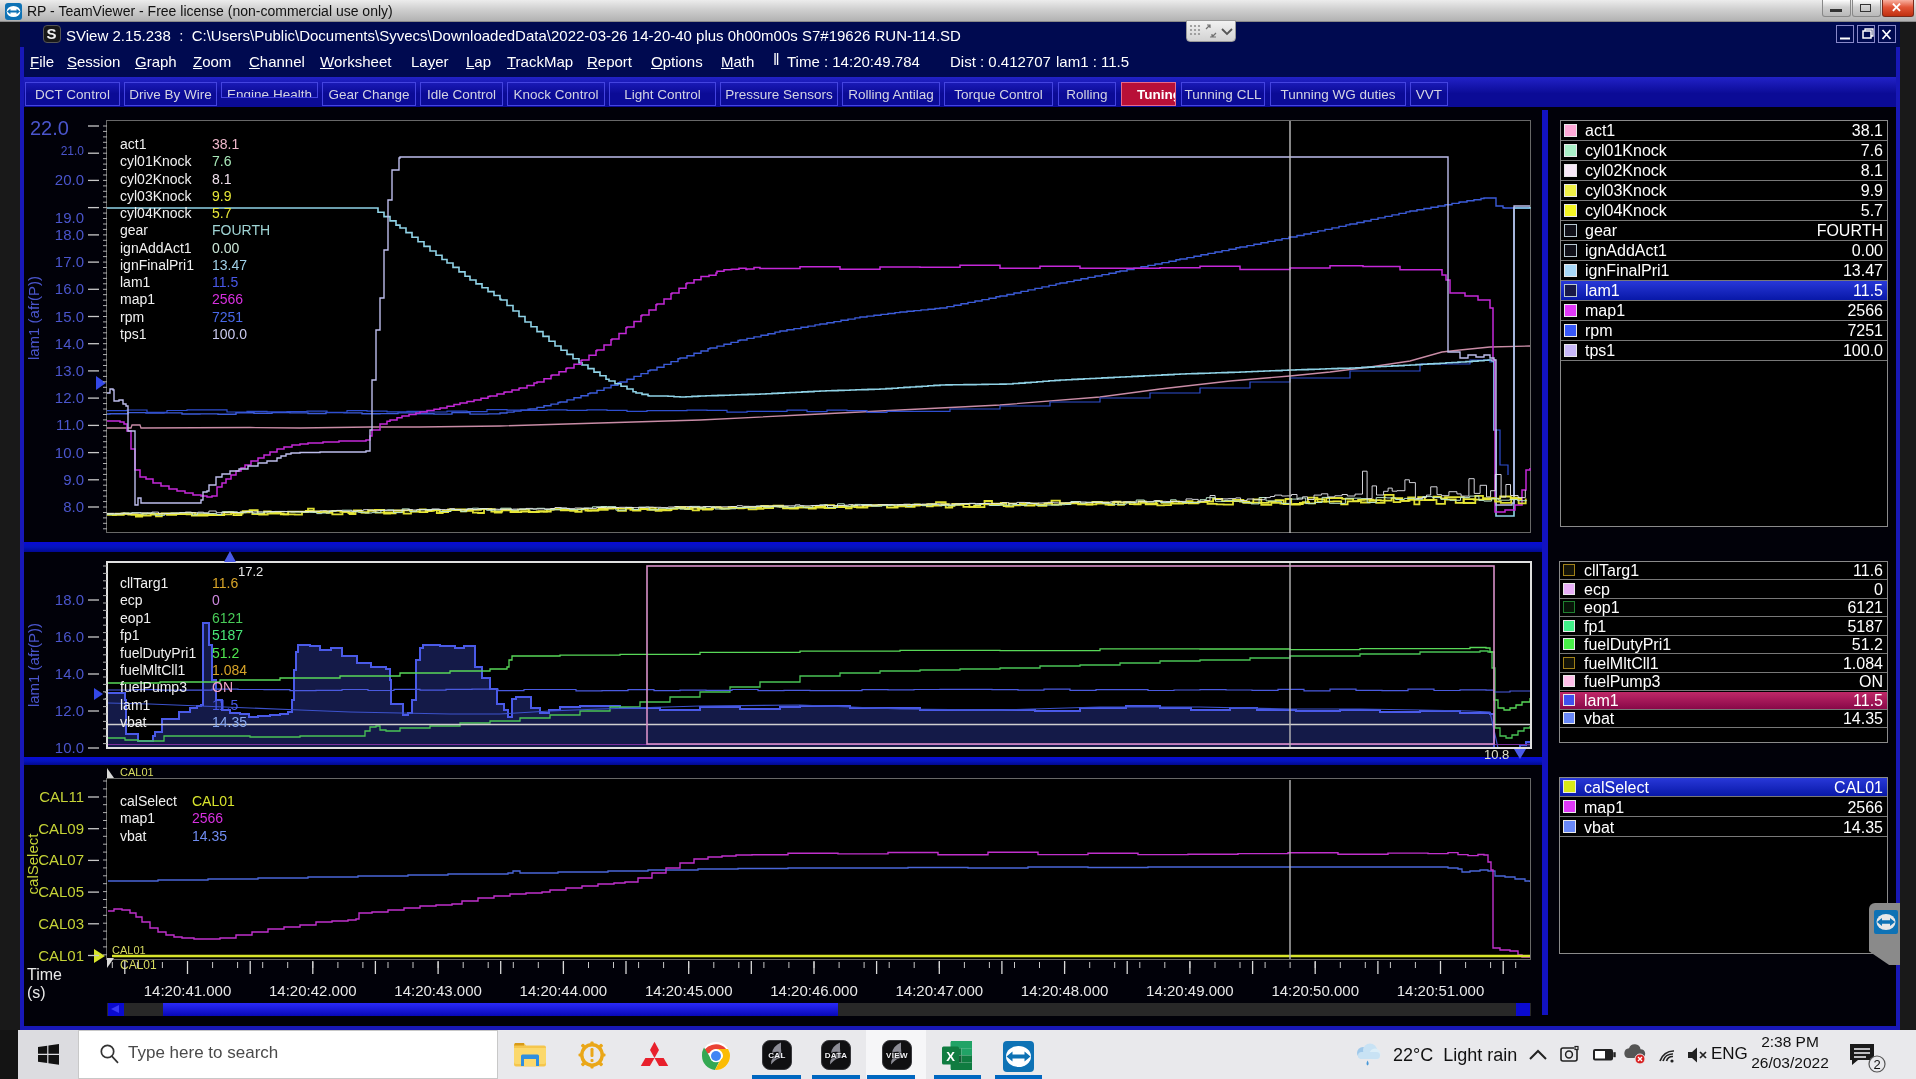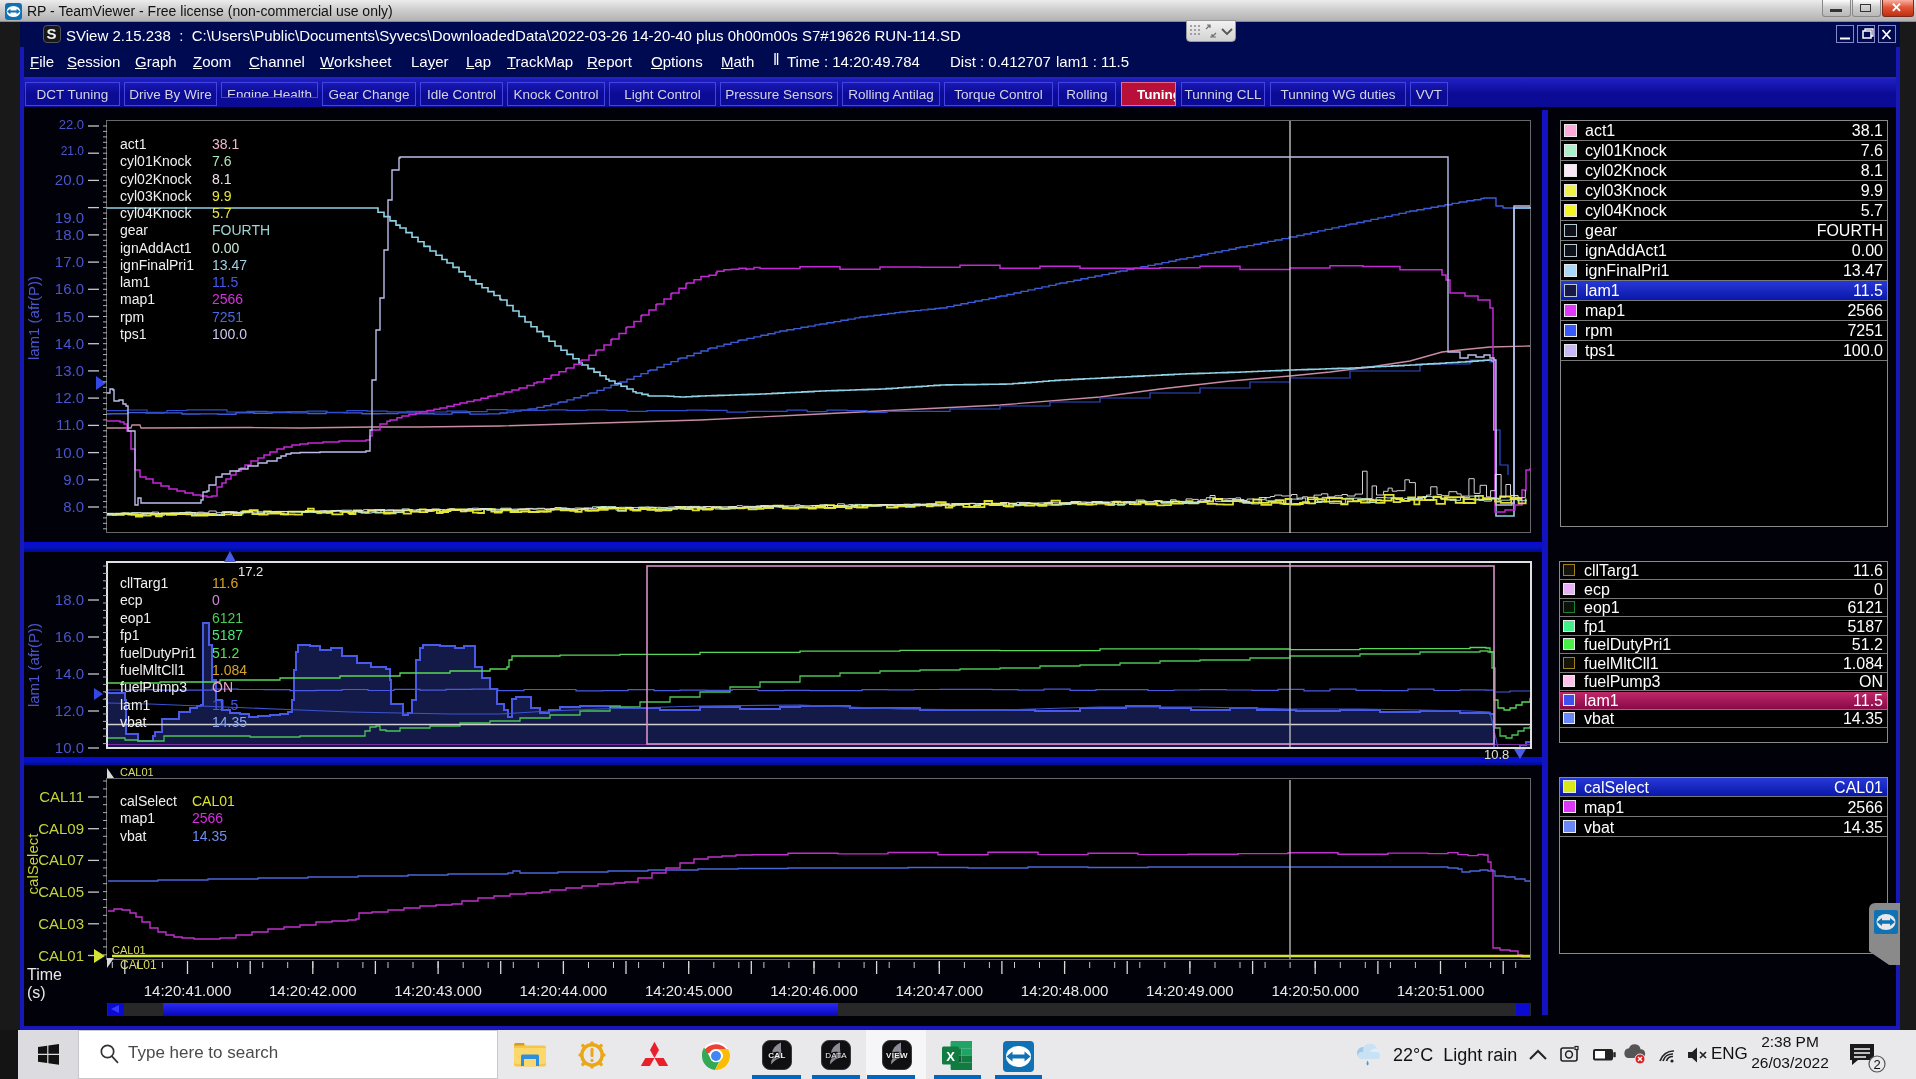"DCT Tuning" div { text: Tuning -> Control }
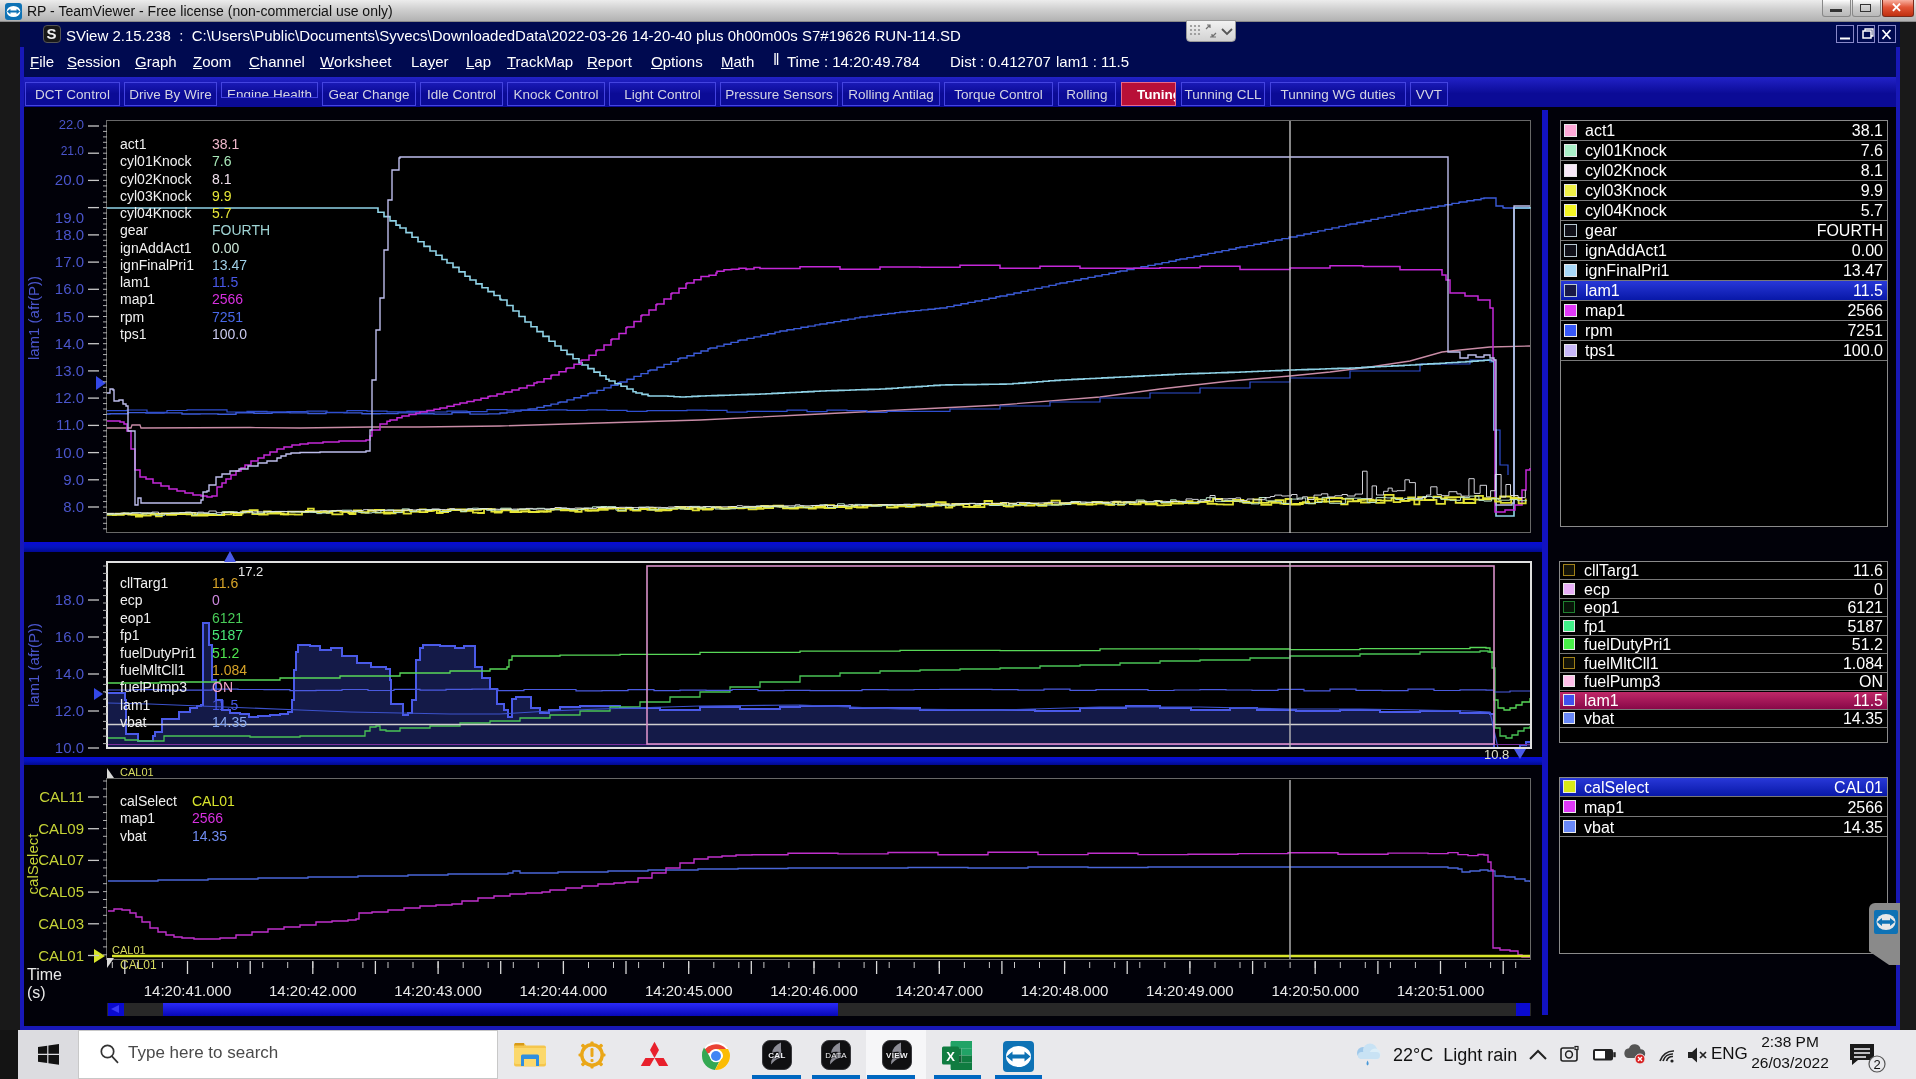"22.0" div { font-size: 13px -> 20px; text-align: right -> none }
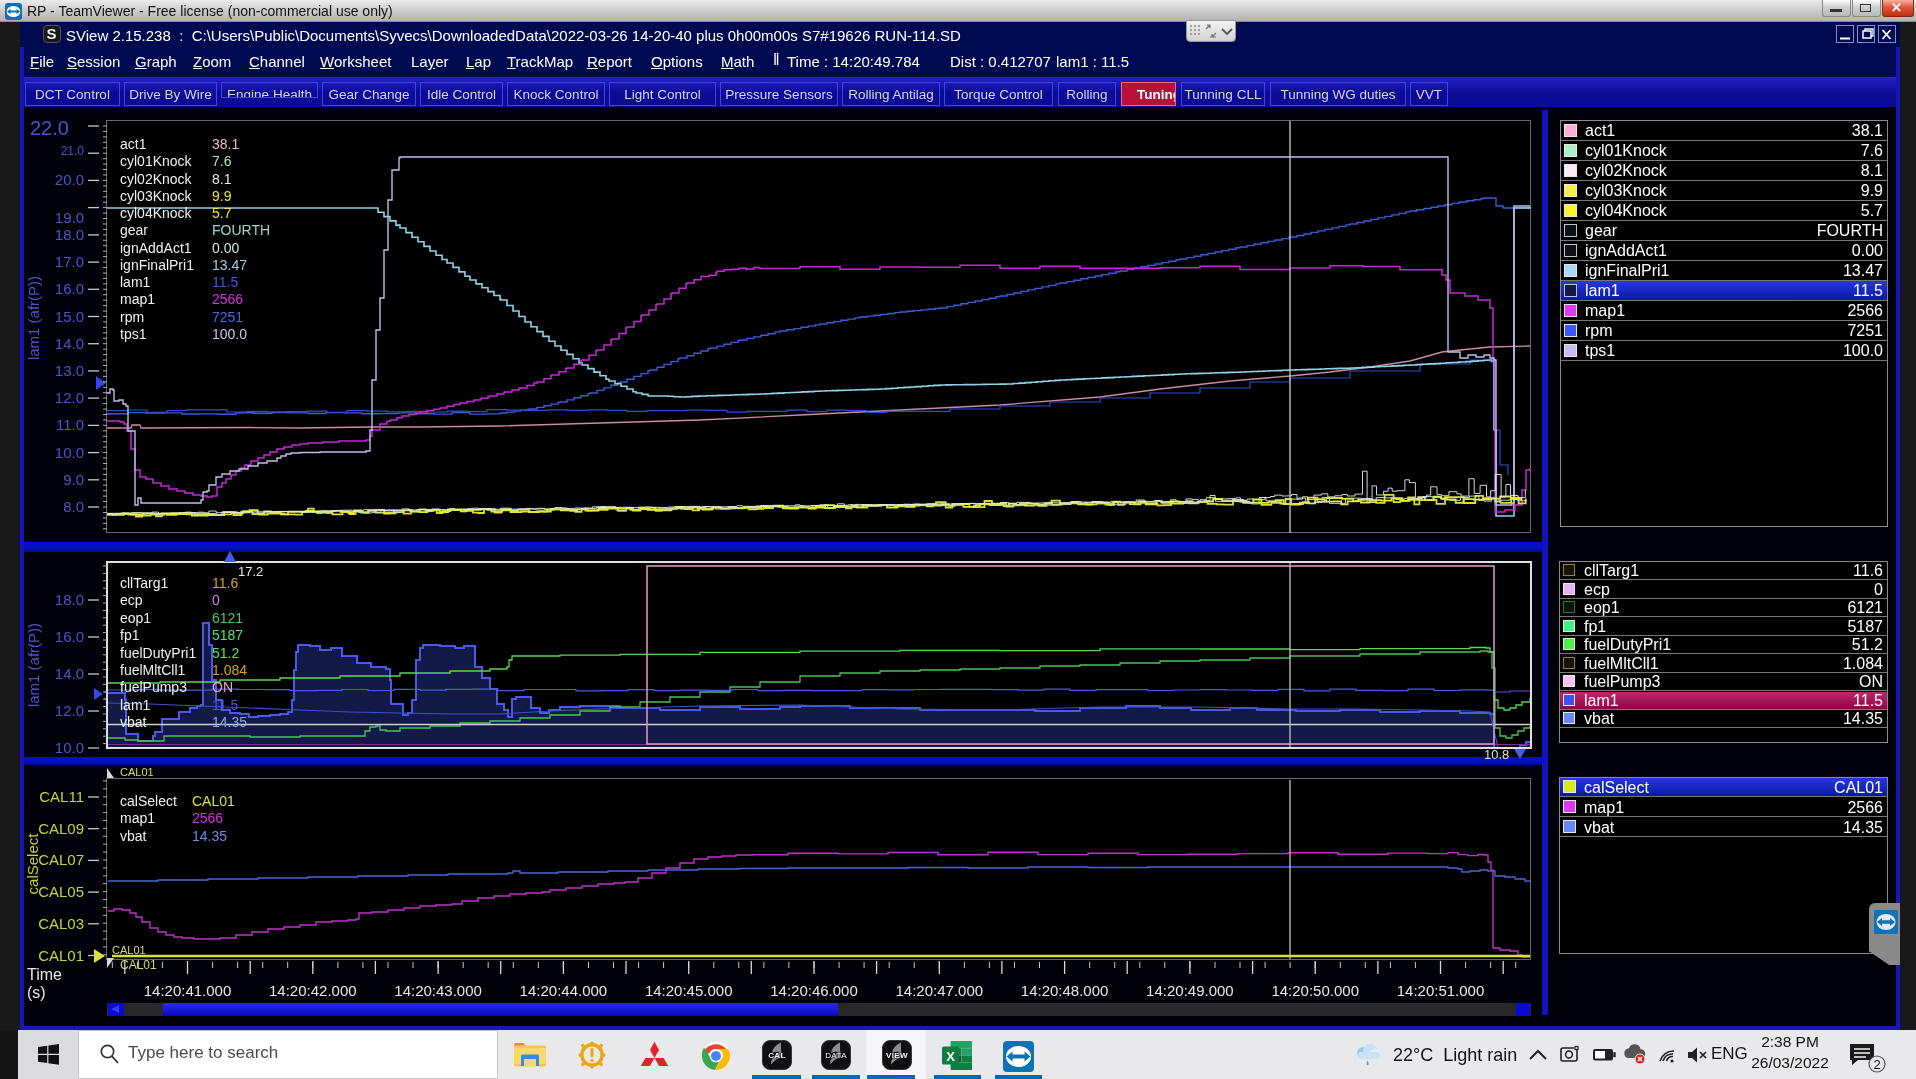"DATA" div { font-weight: normal -> bold }
